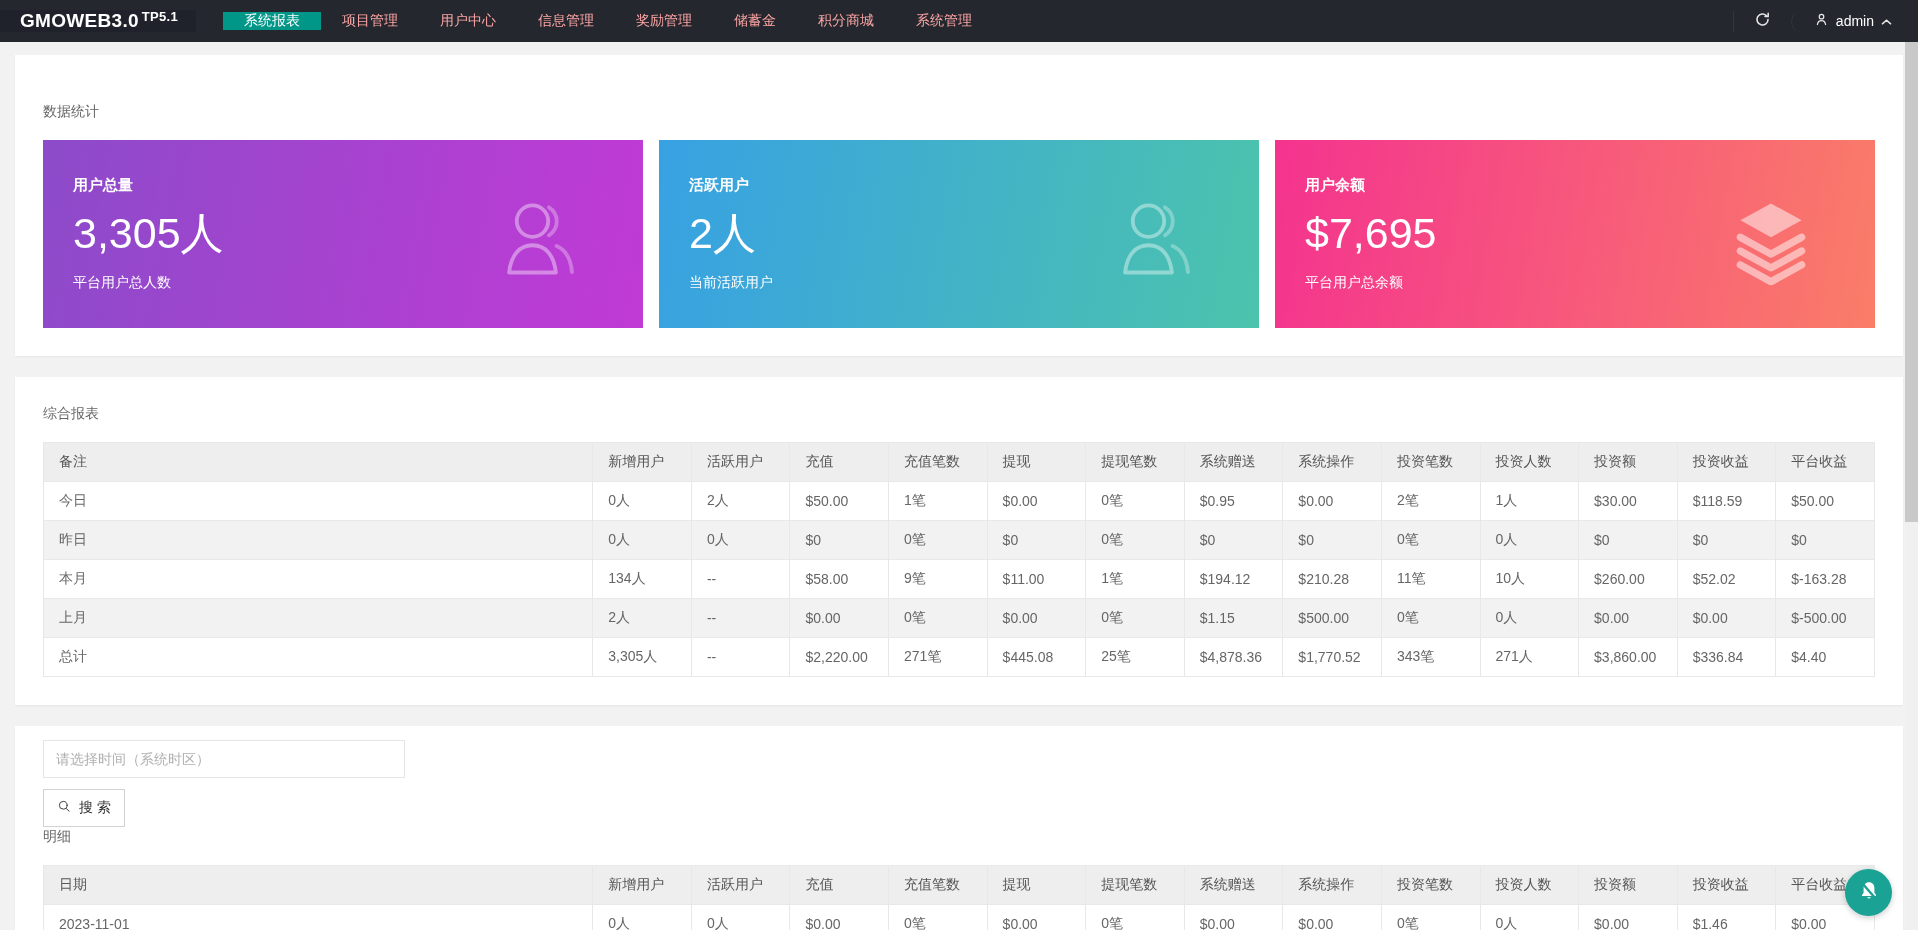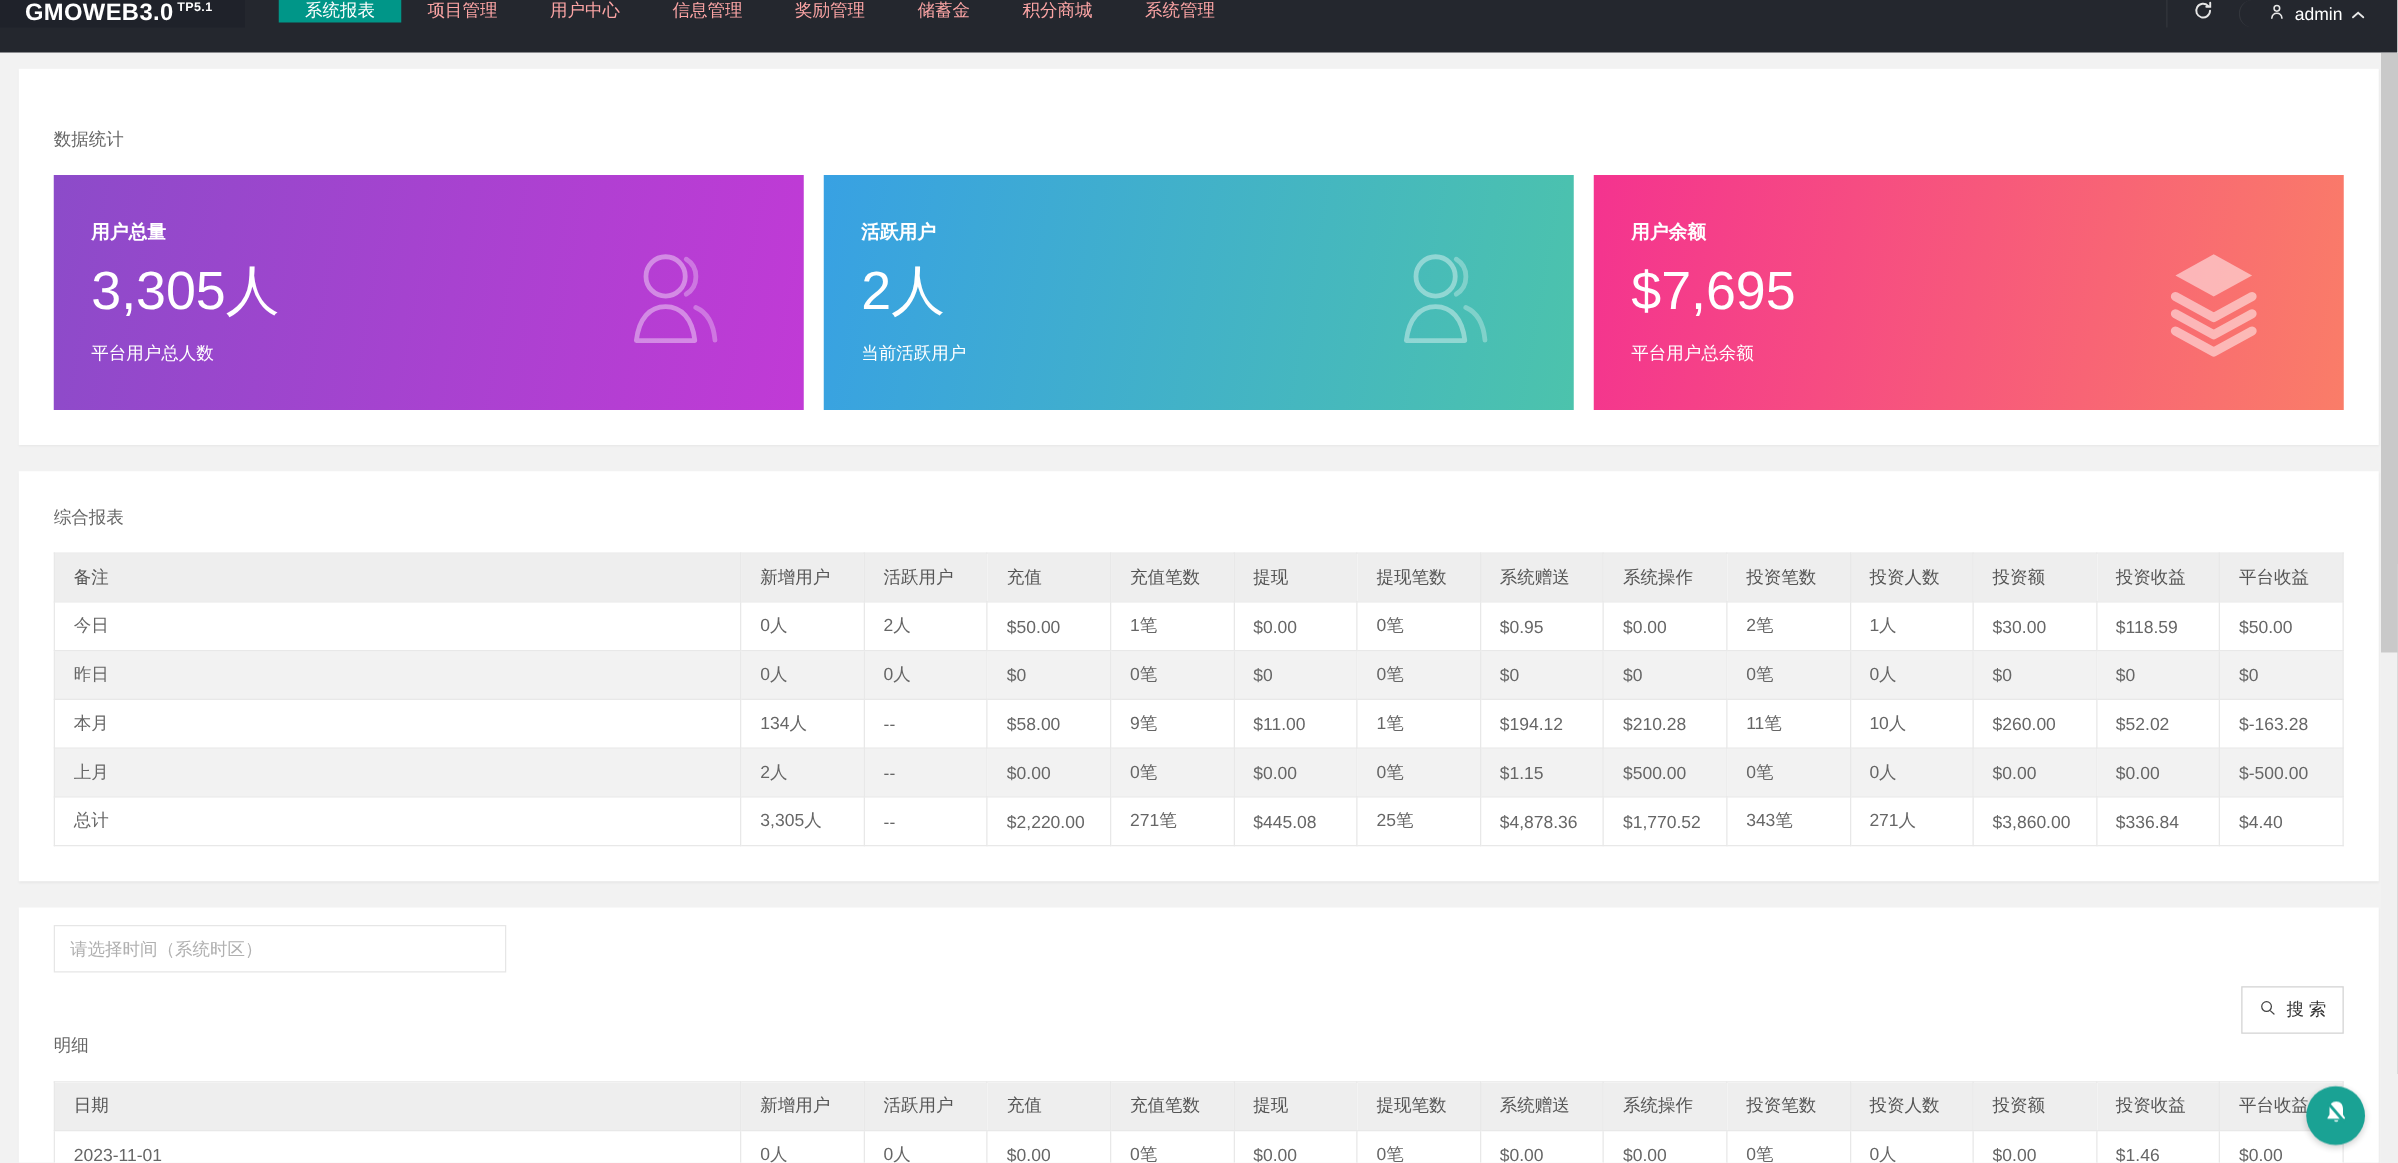"GMOWEB3.0" .topbar { align-items: flex-start -> center }
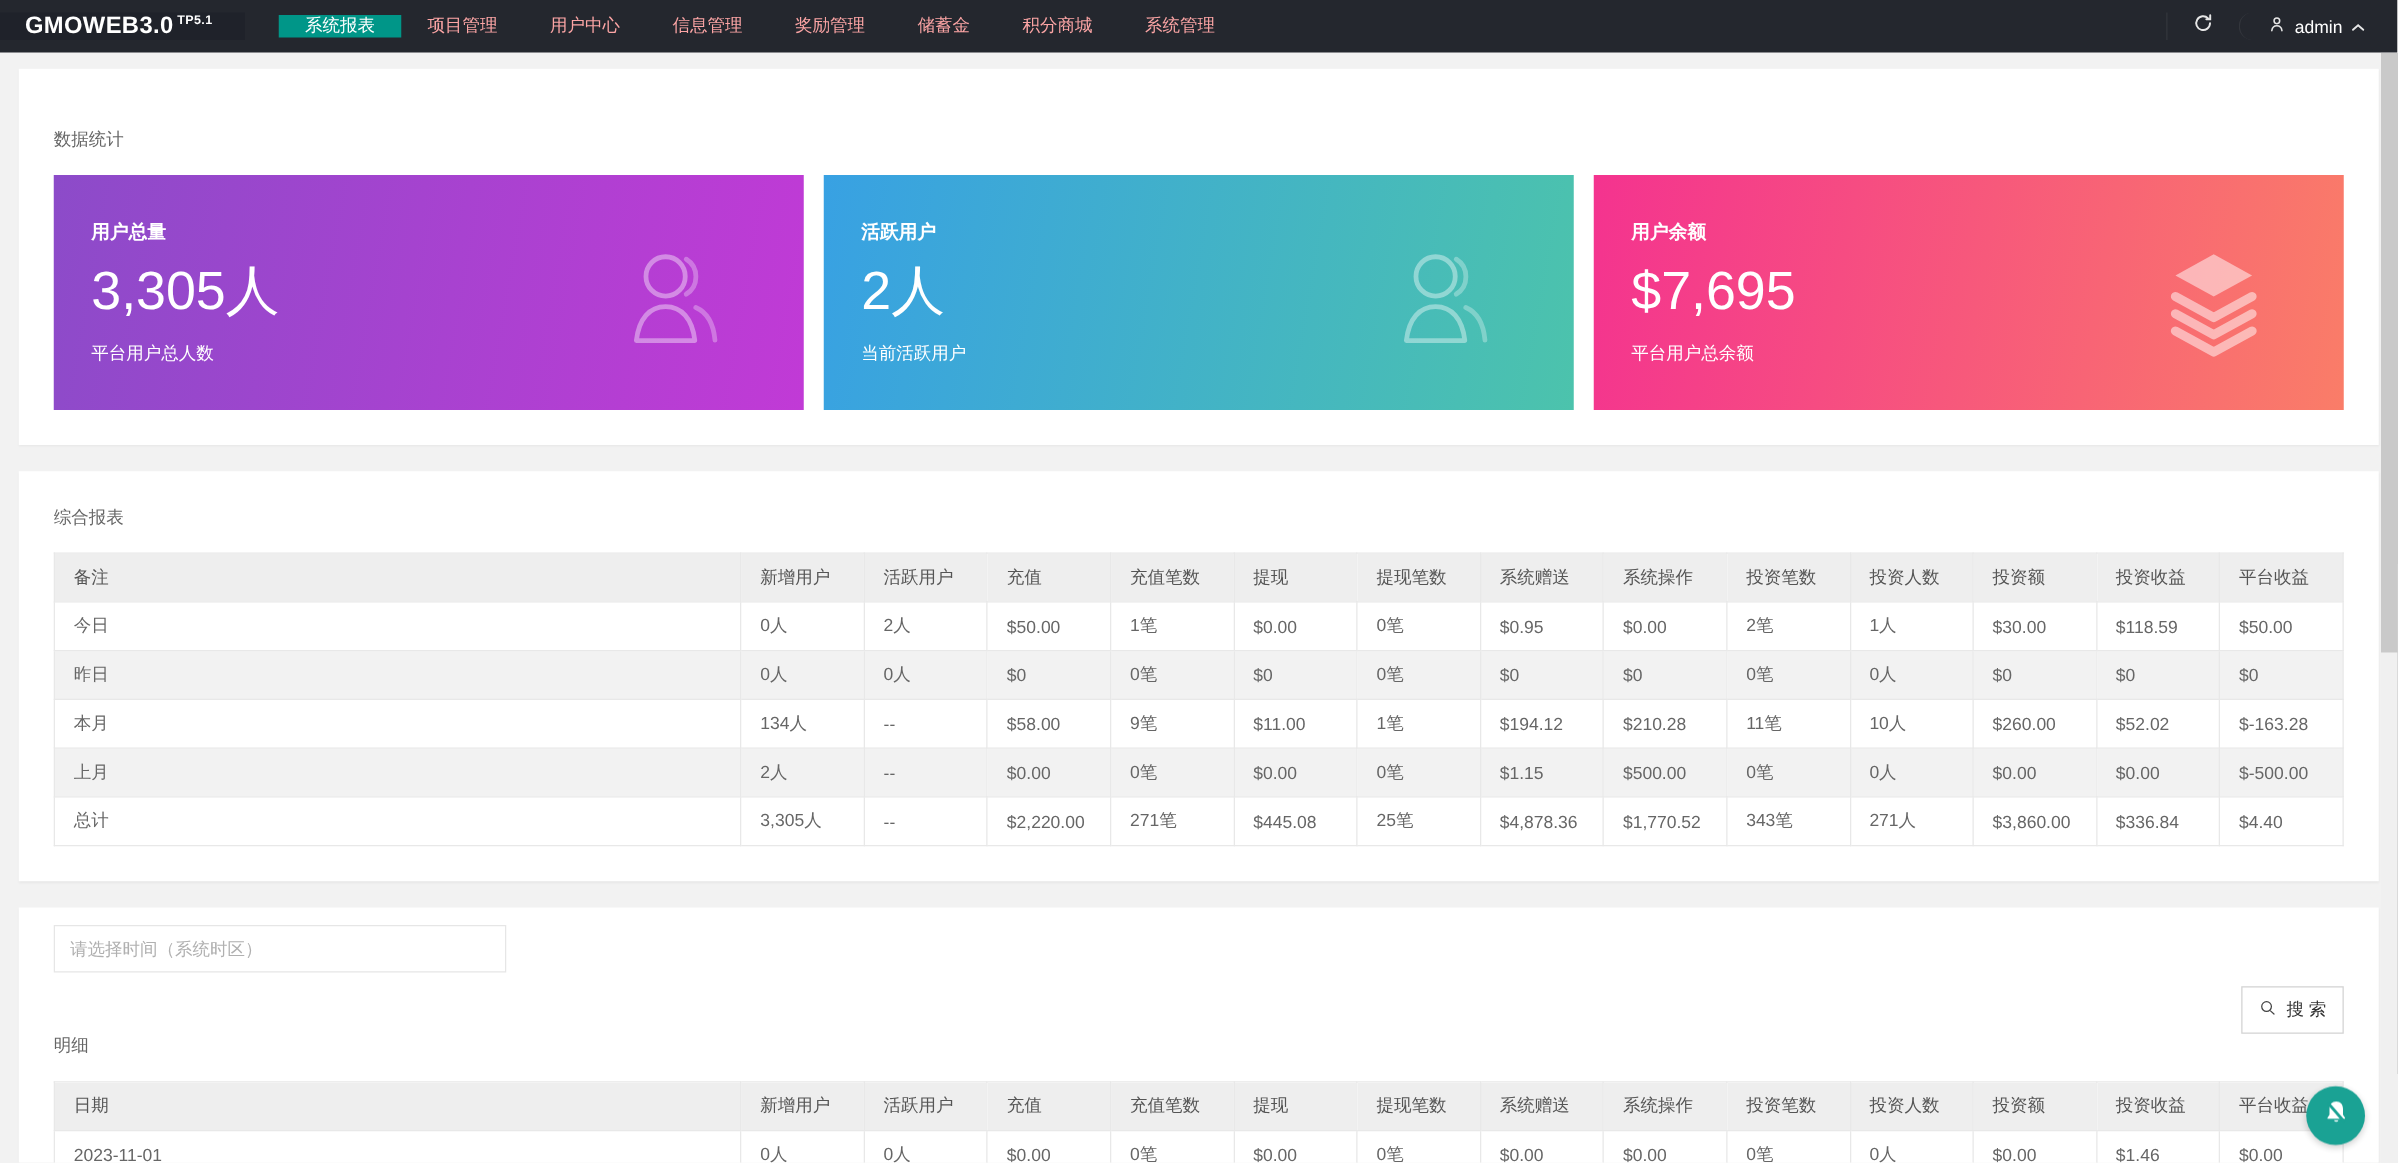"TP5.1" .logo sup { font-size: 10px -> 13px }
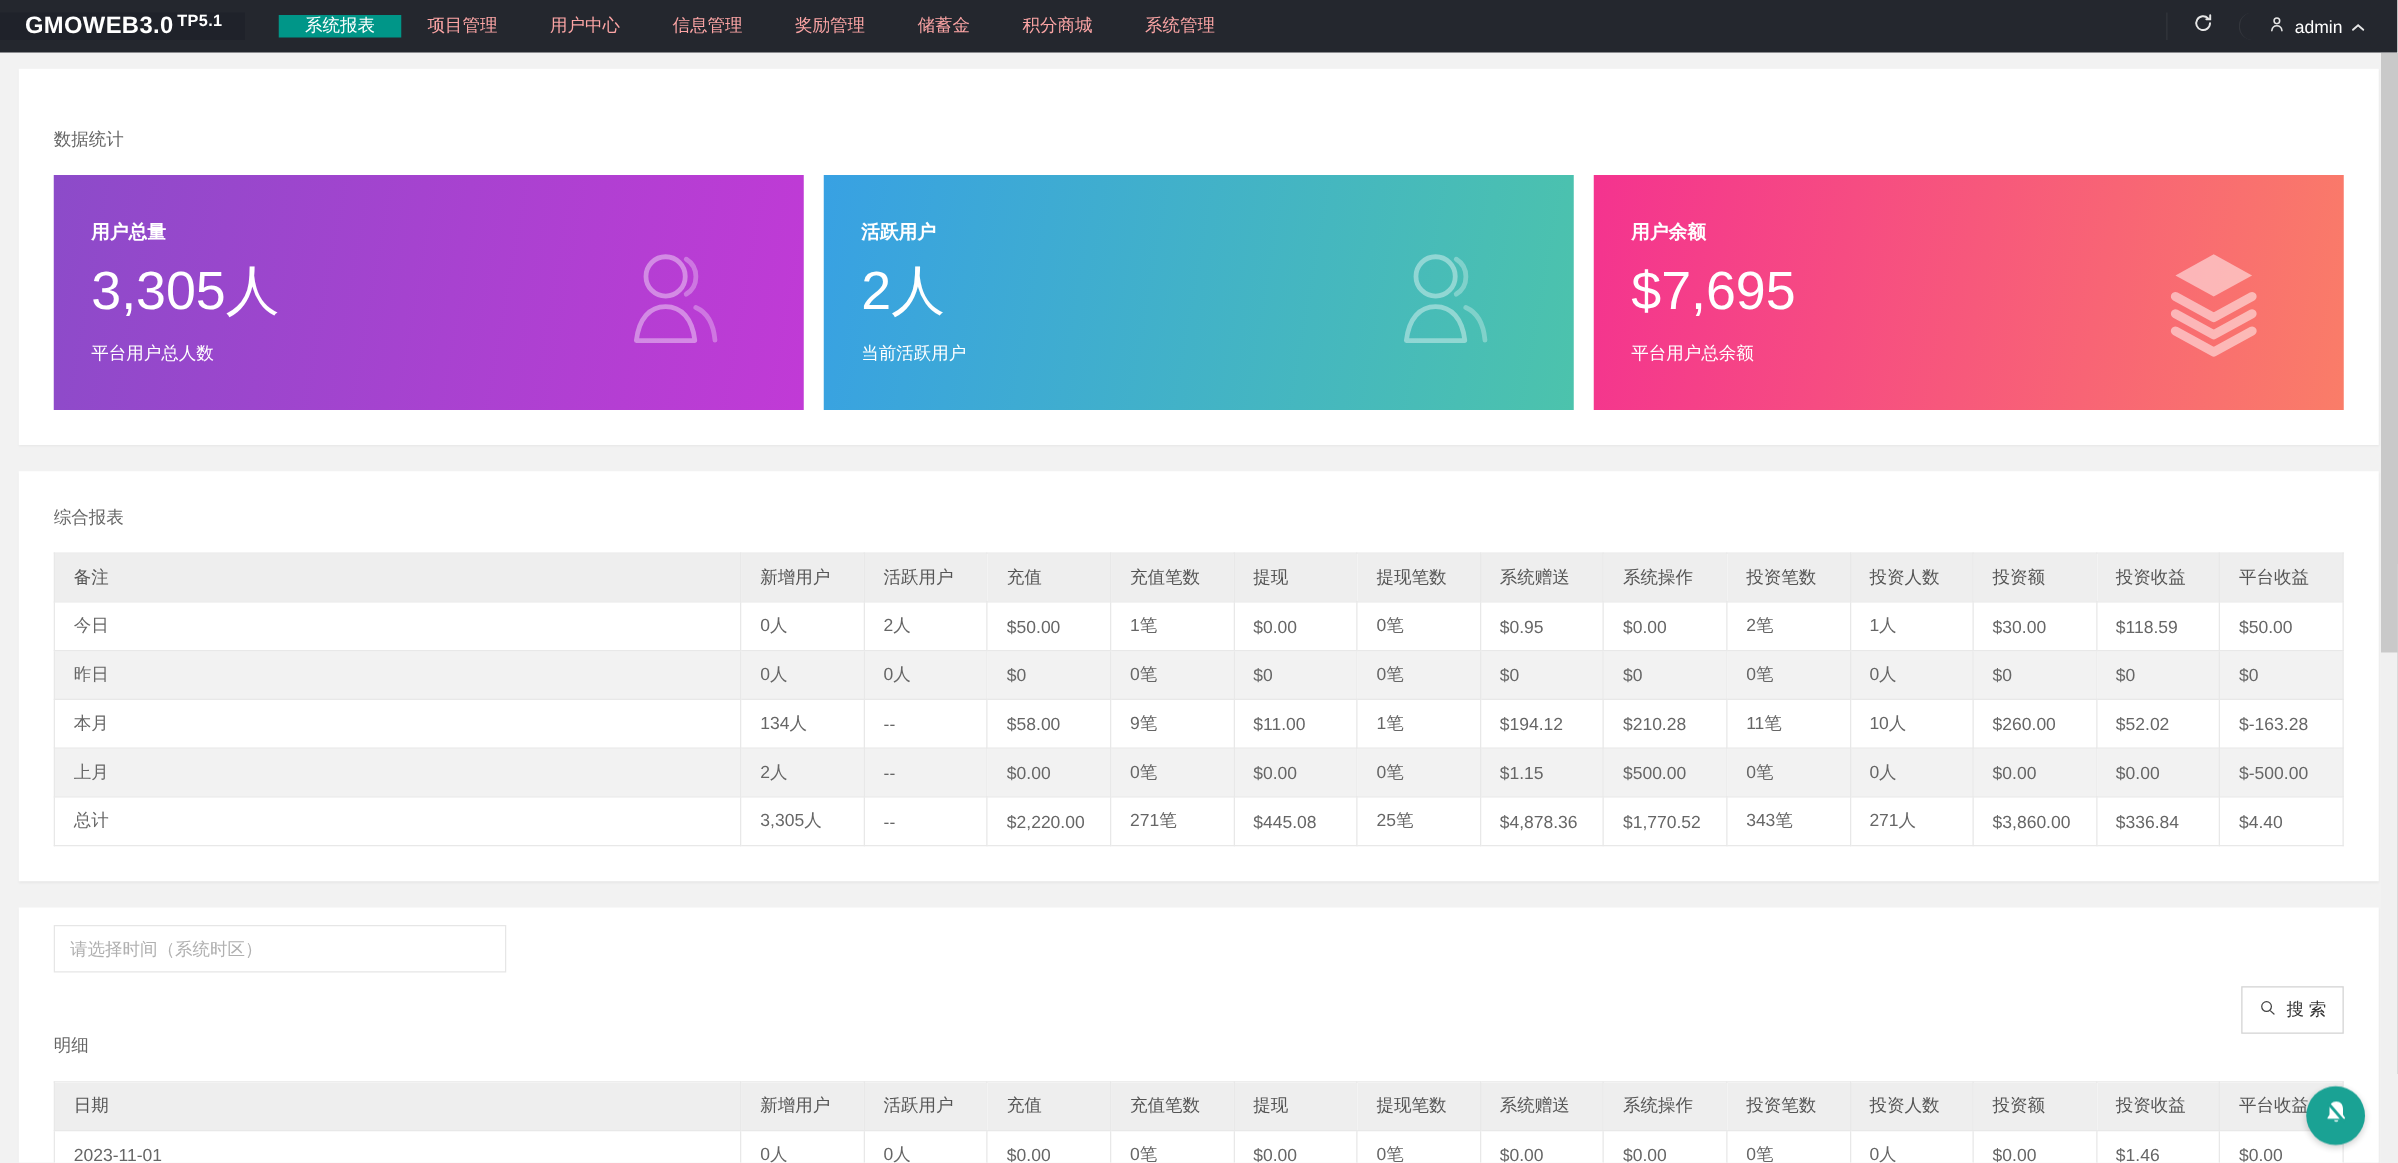"搜 索" .btn-row { justify-content: flex-end -> flex-start }
